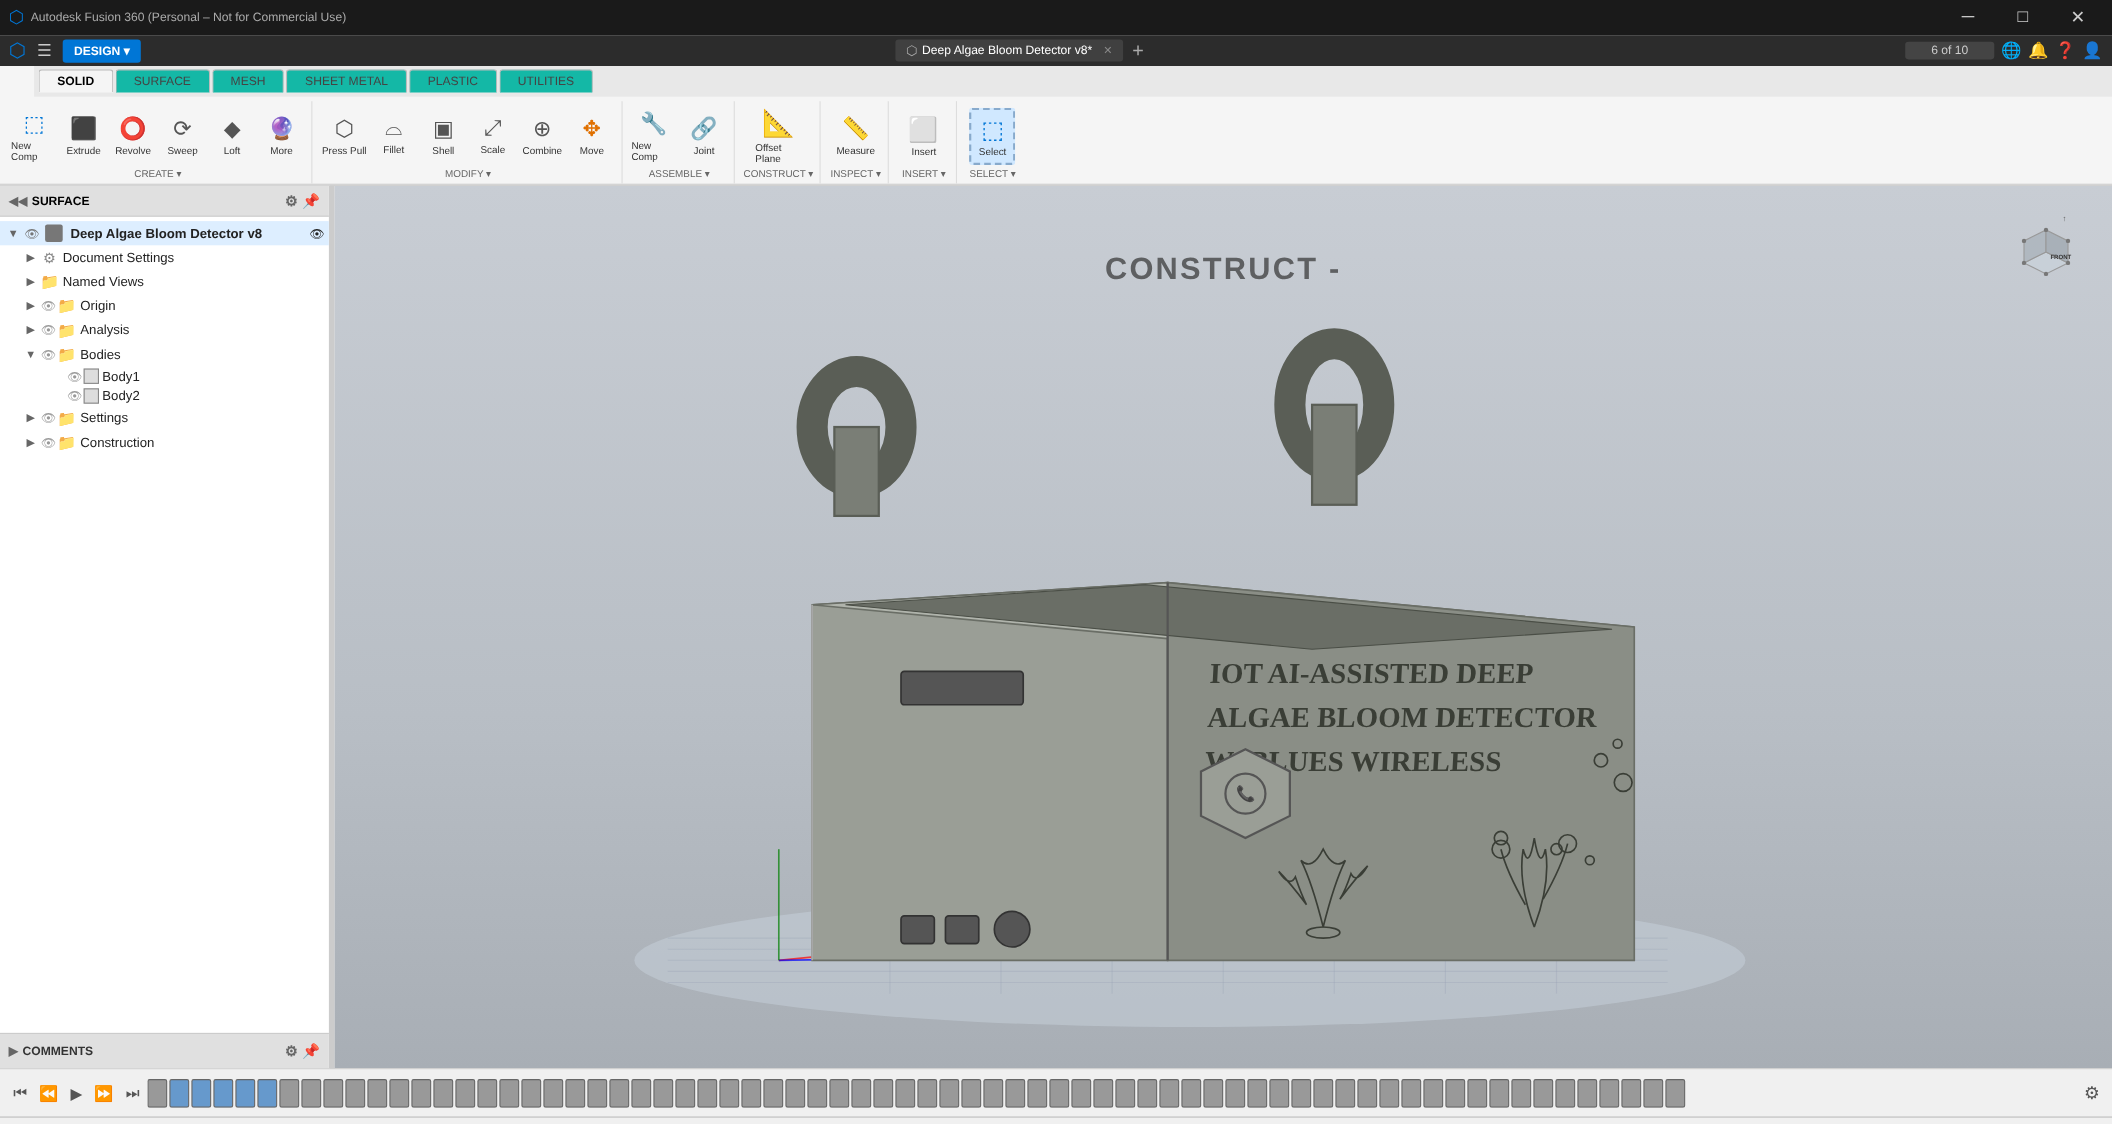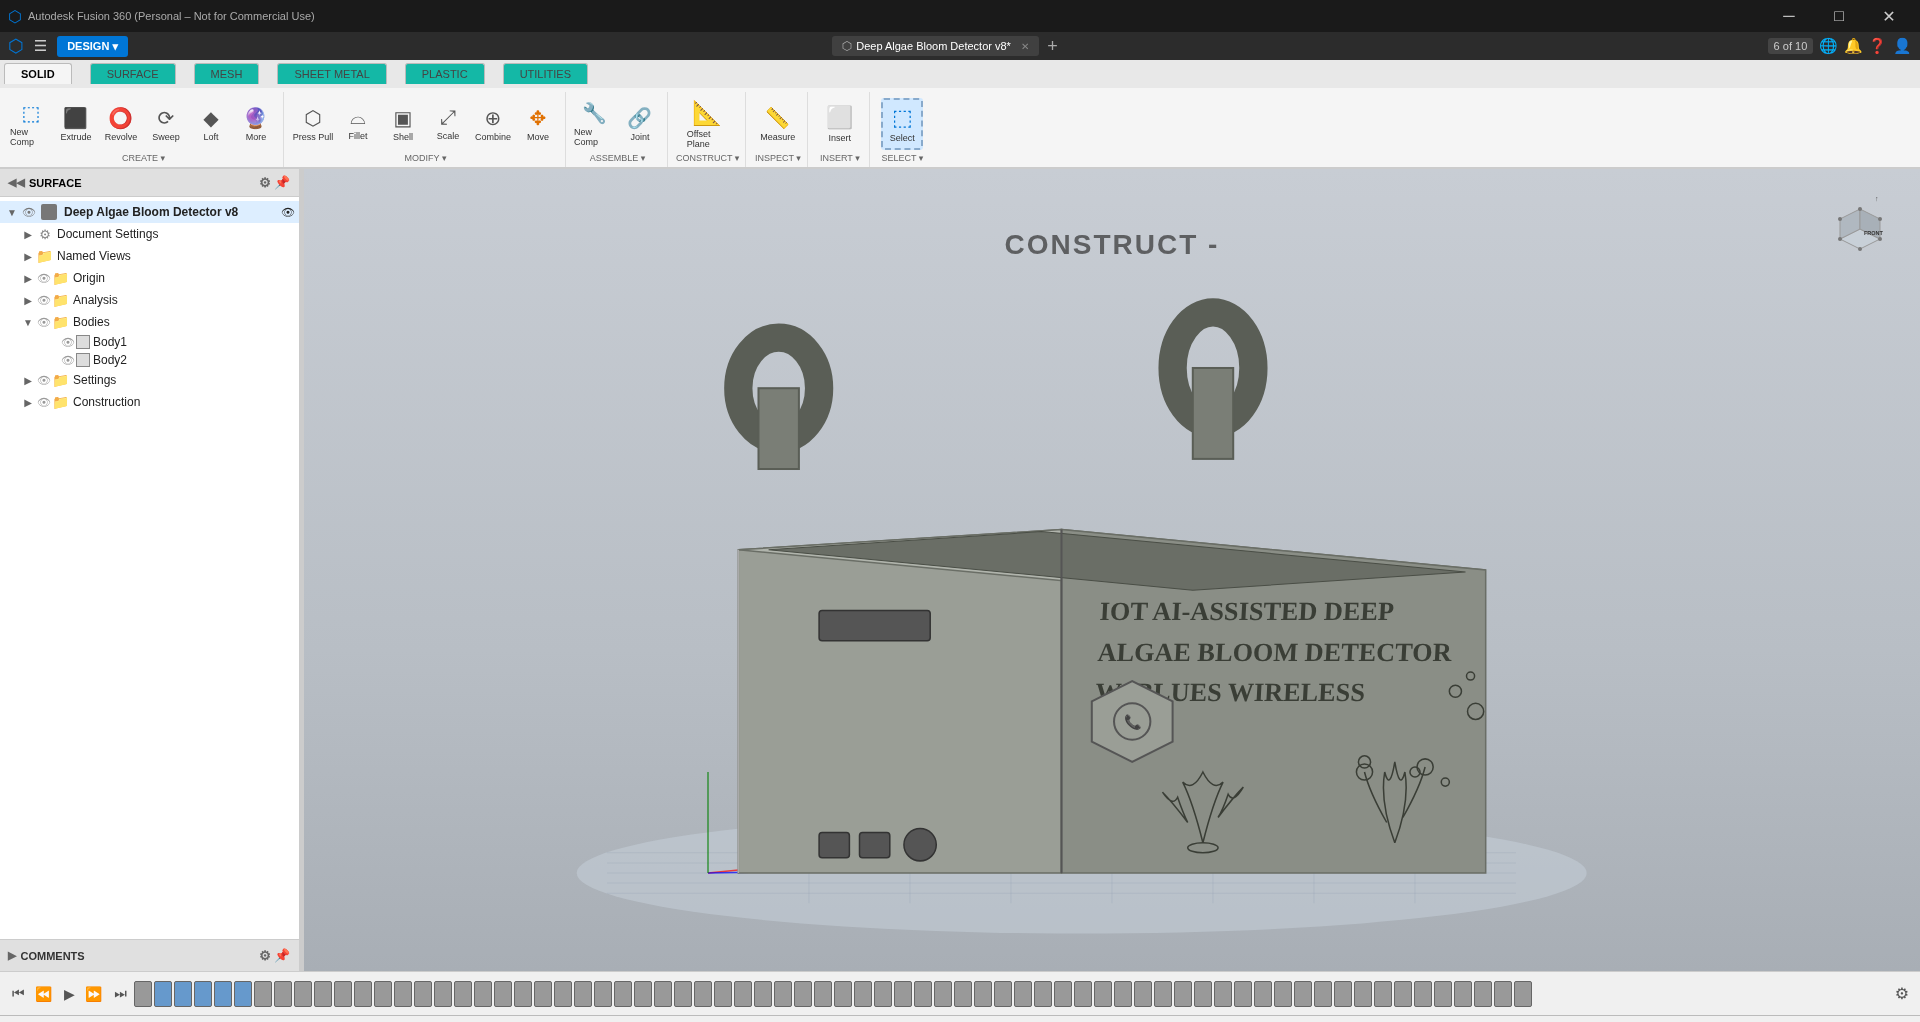"6 of 10" span { padding: 2px 6px -> 2px 24px }
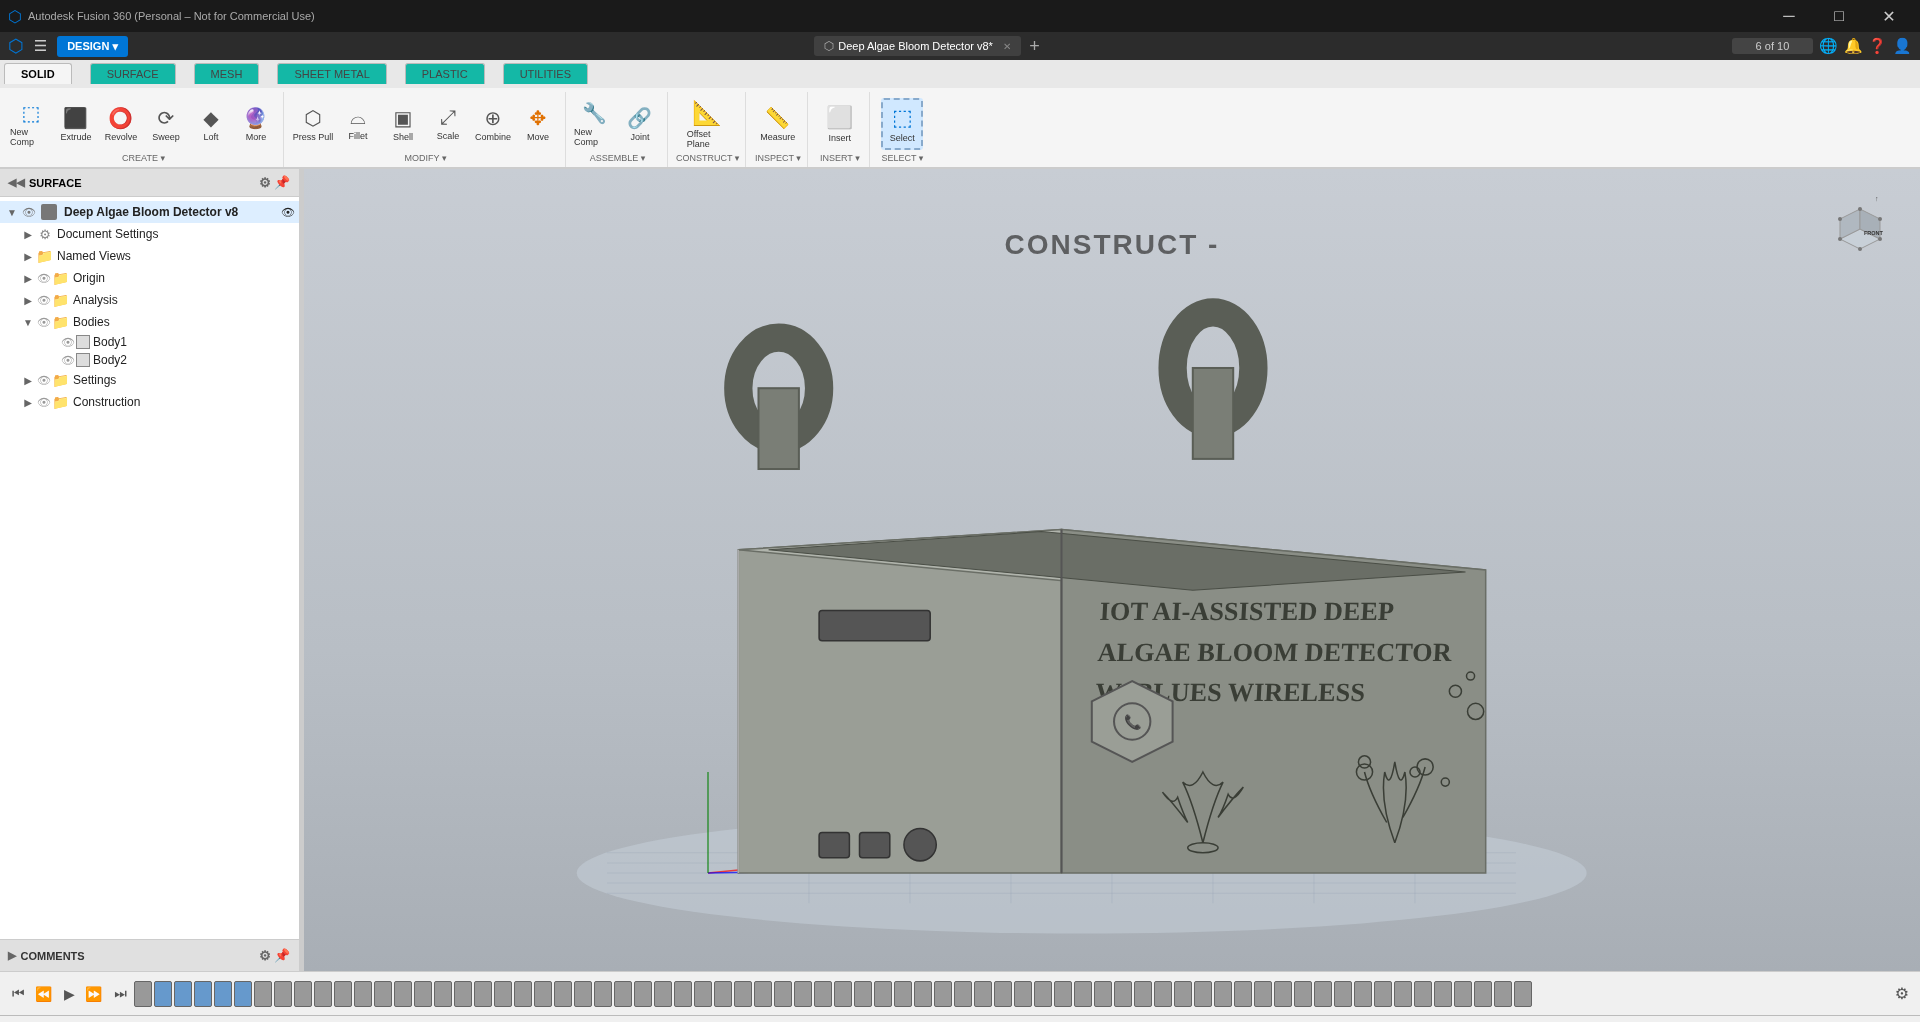"SOLID" #tabs-bar { gap: 18px -> 2px; margin-left: none -> 31px }
